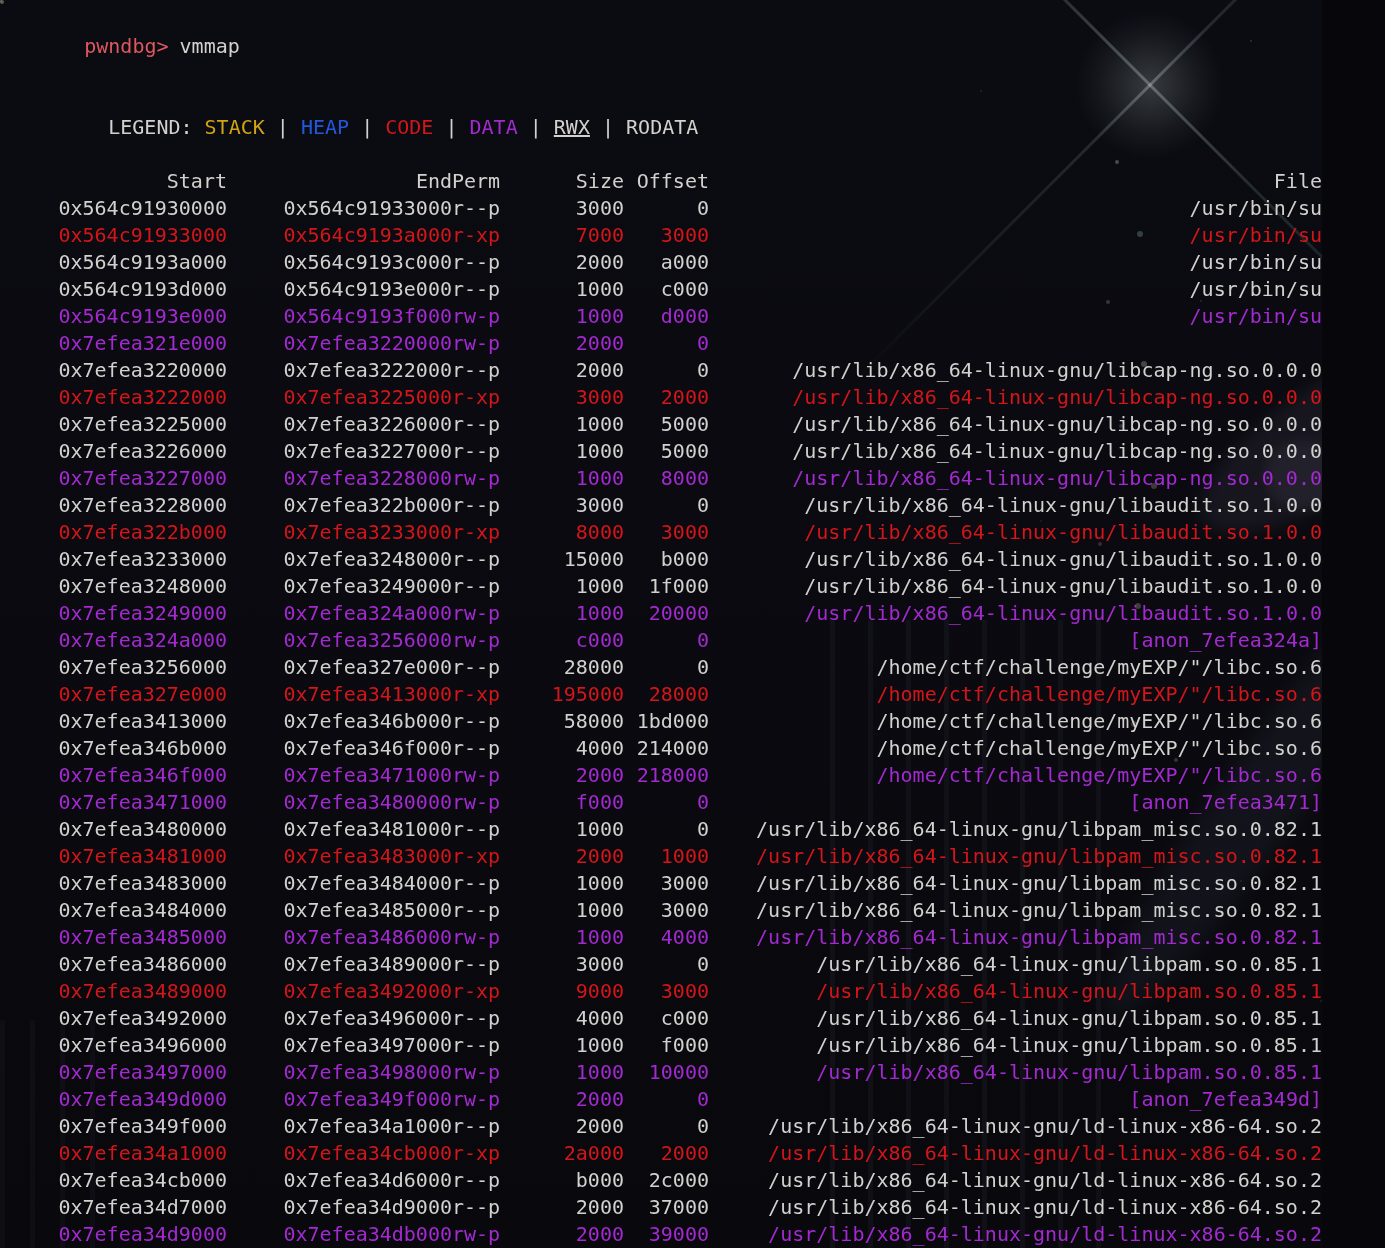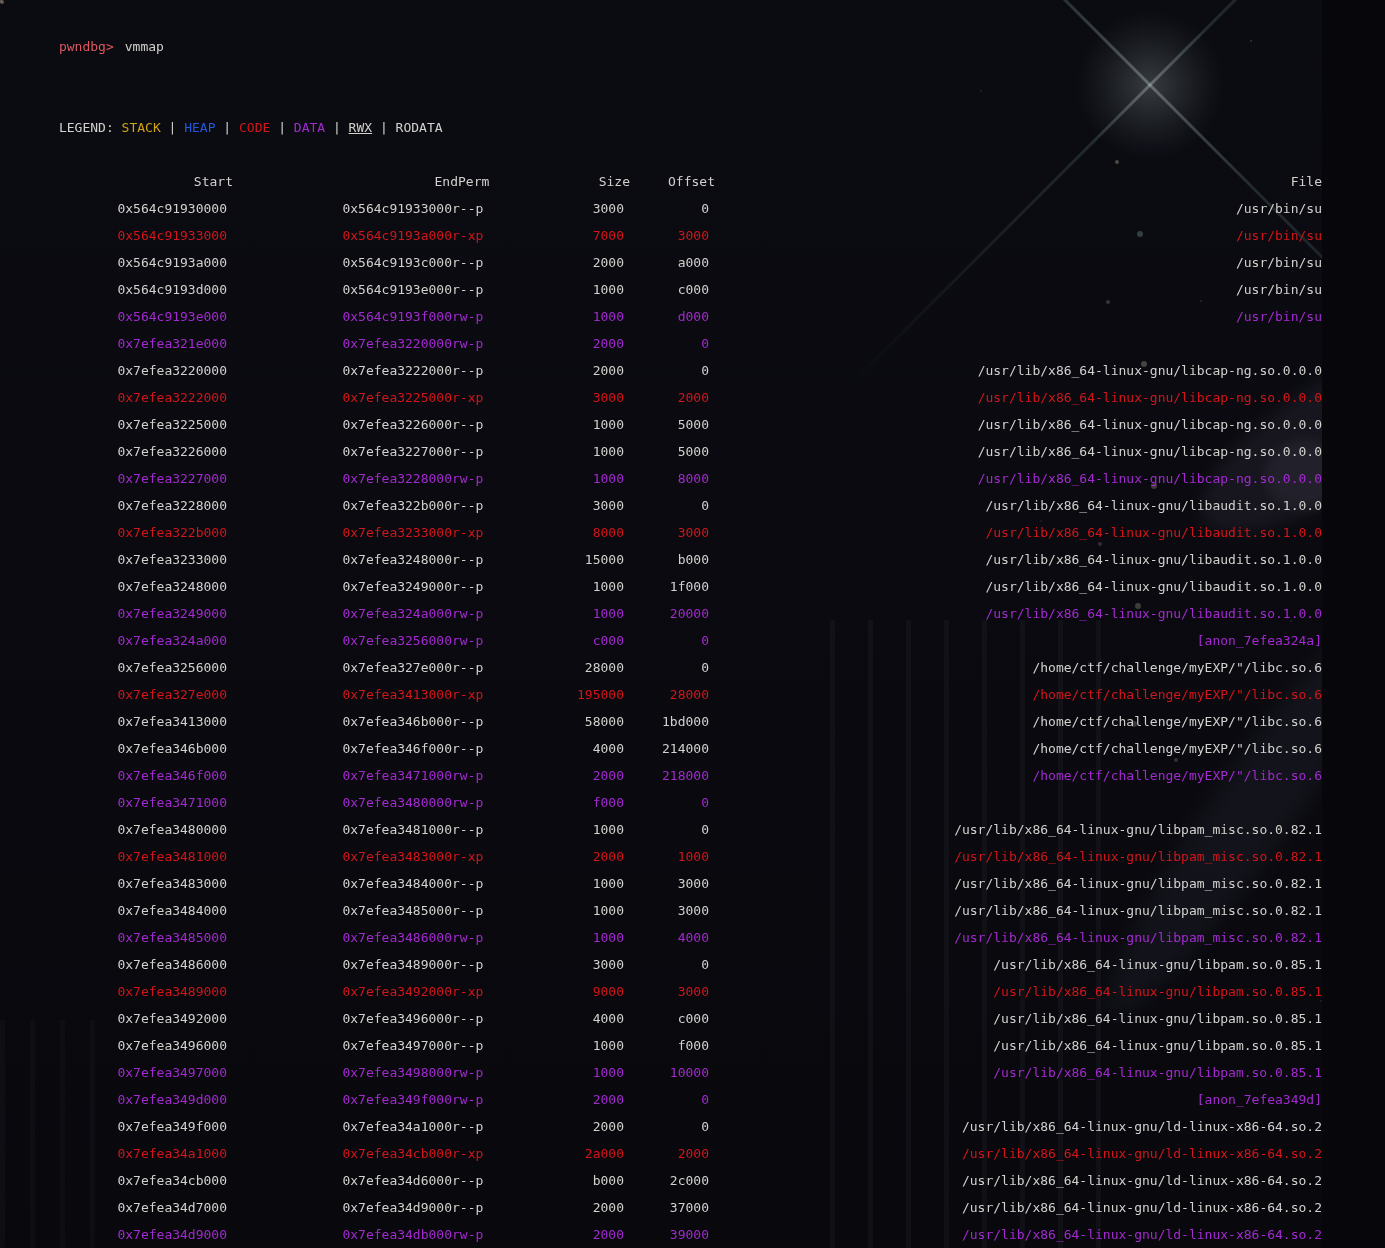"pwndbg> vmmap" .term { font-size: 13px -> 20px }
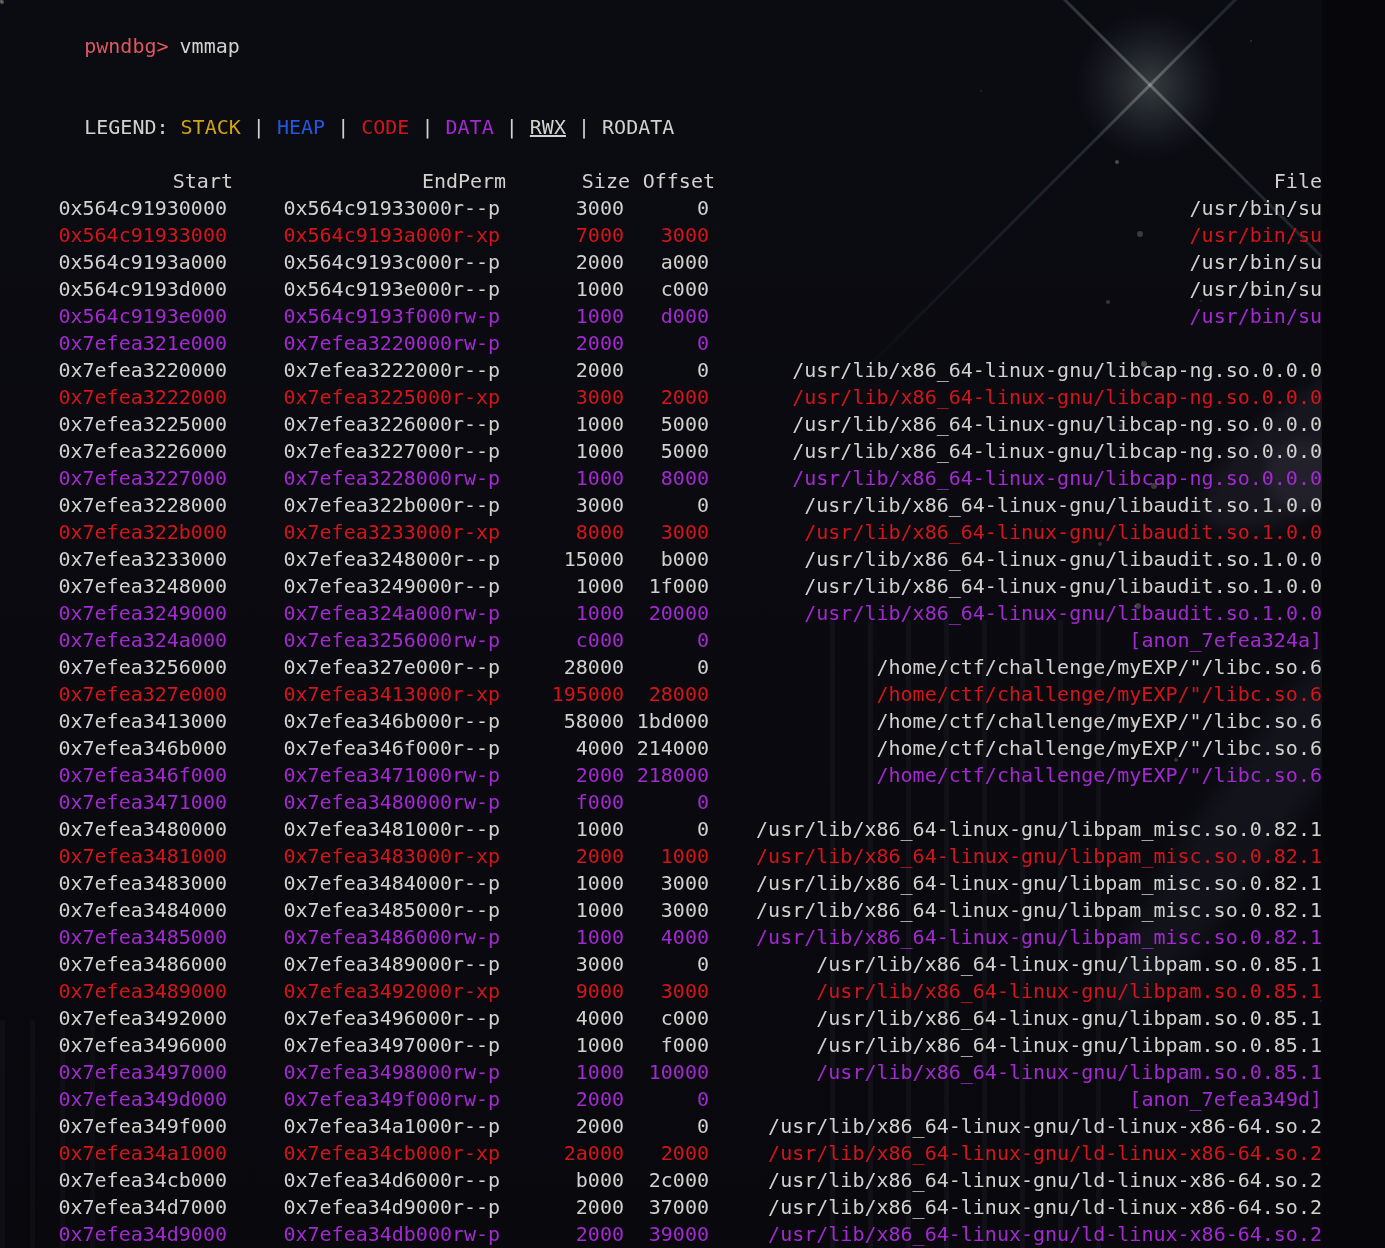"LEGEND:" .legend-label { margin-left: none -> 24px }
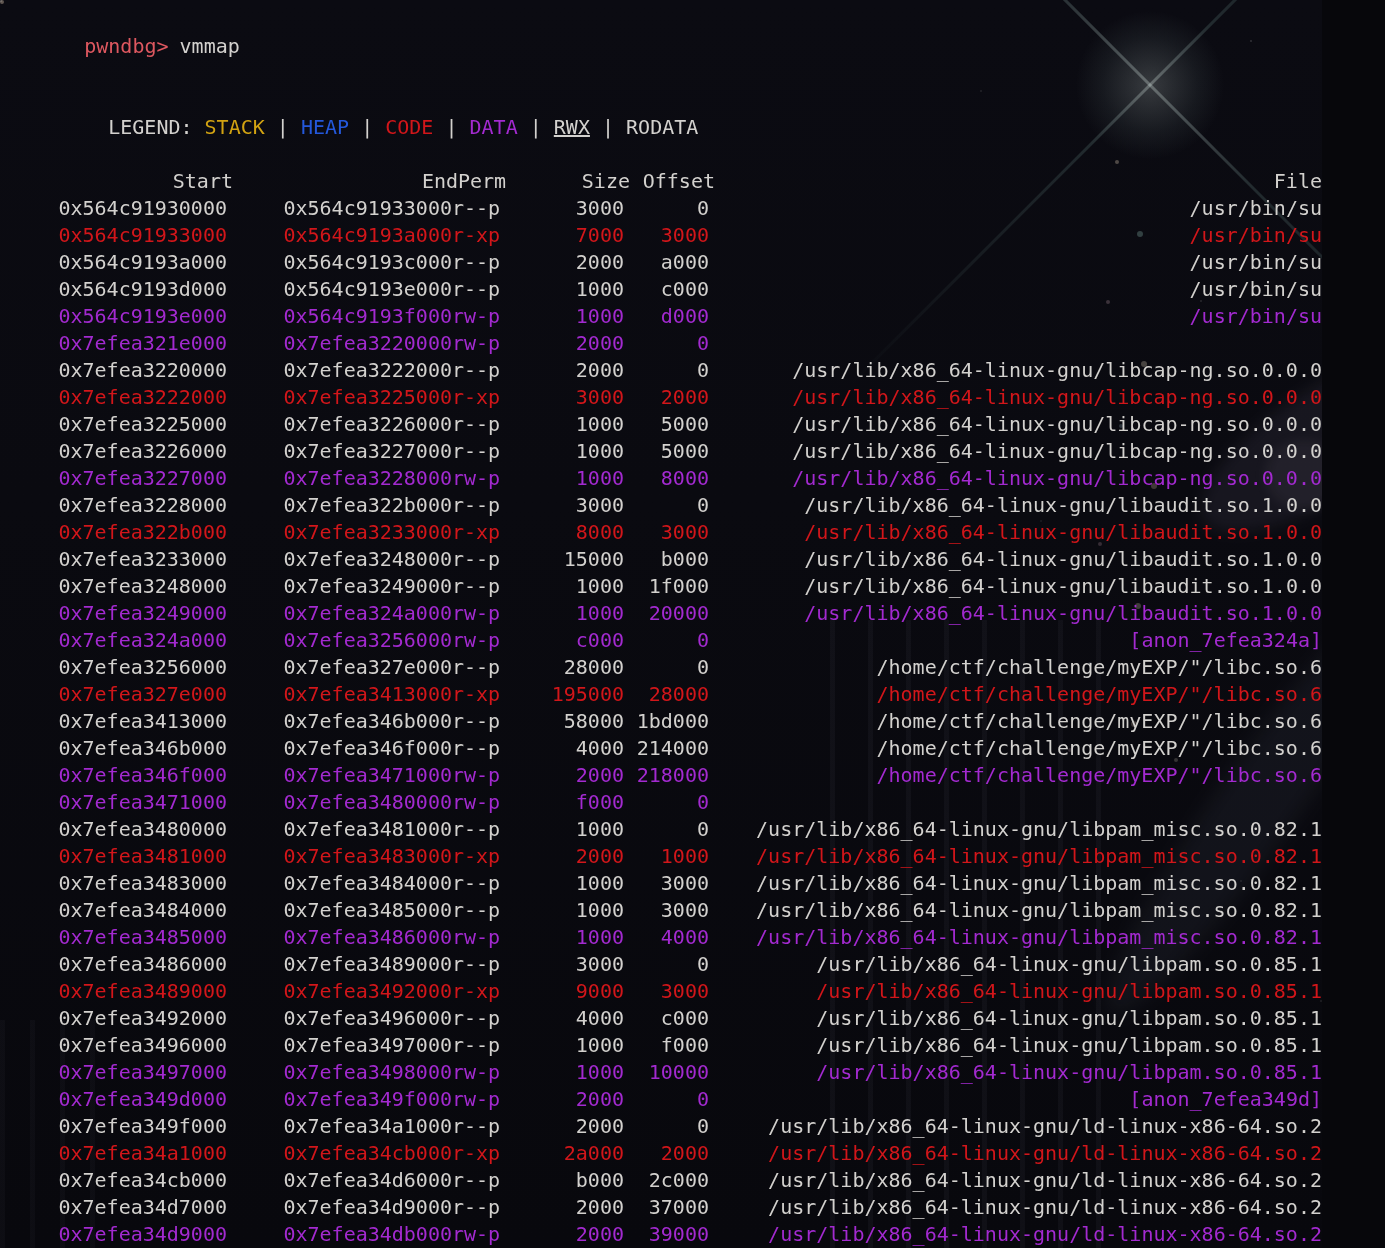"Start" .header-row { margin-left: 6px -> none }
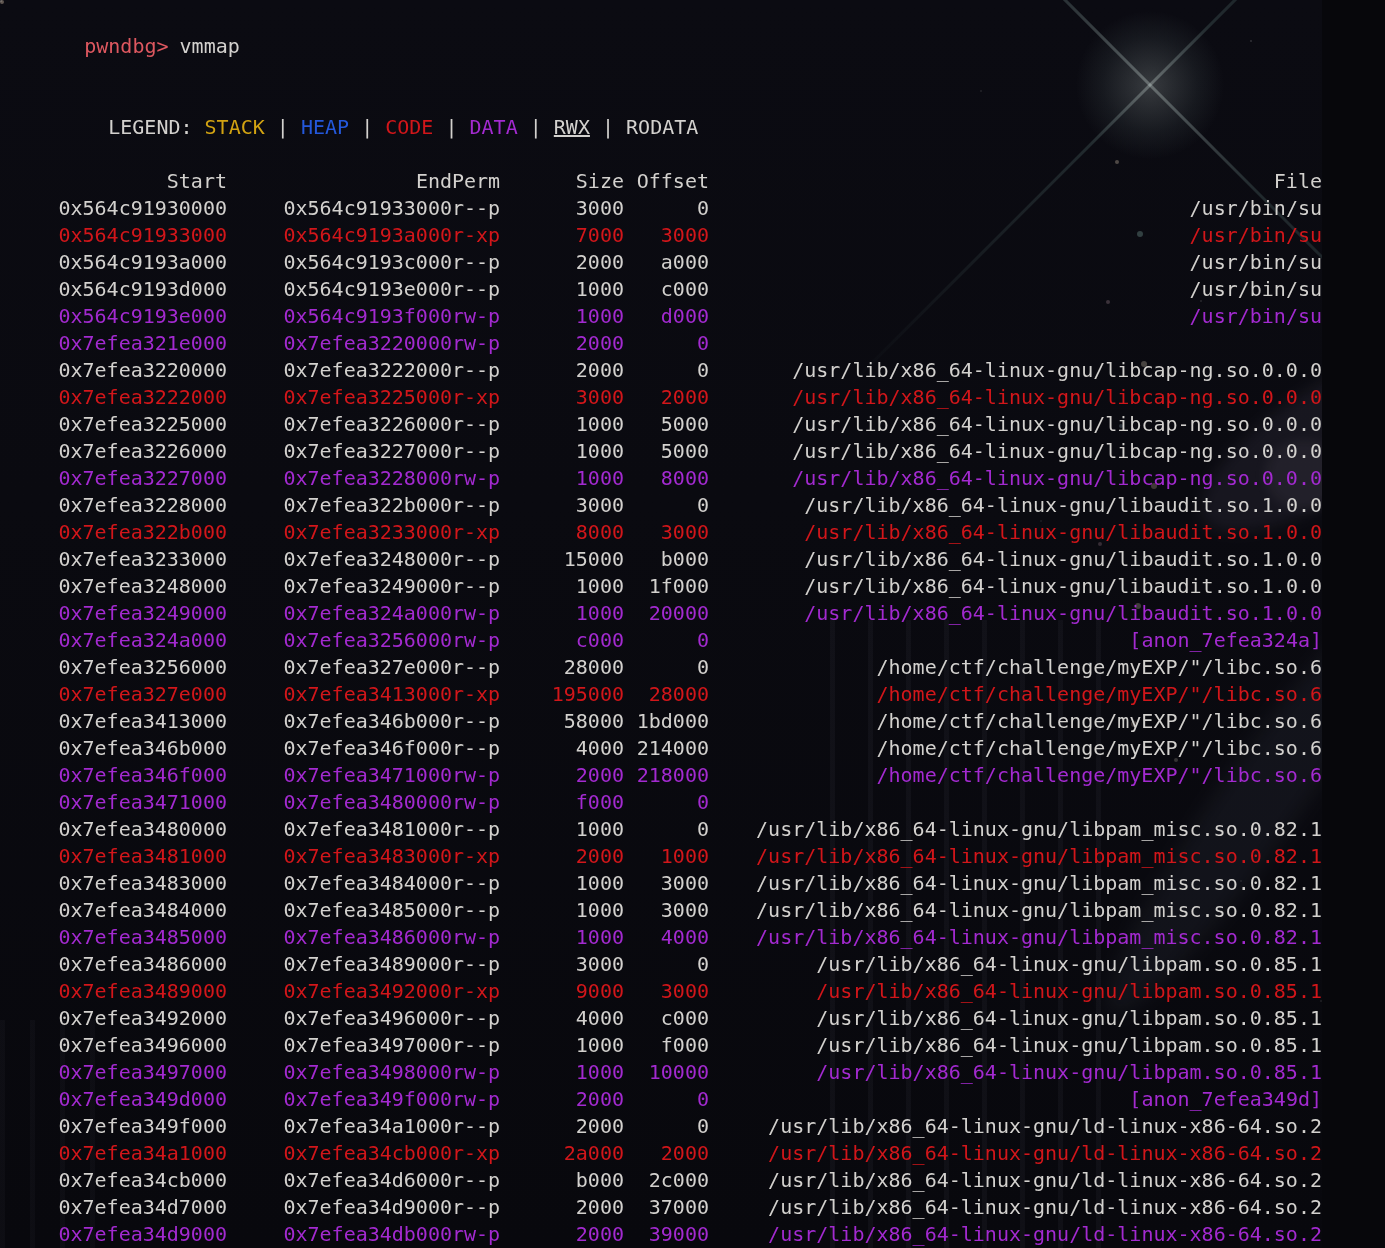"[anon_7efea3471]" span.c-file { html: none -> <span>[anon_7efea3471]</span> }
